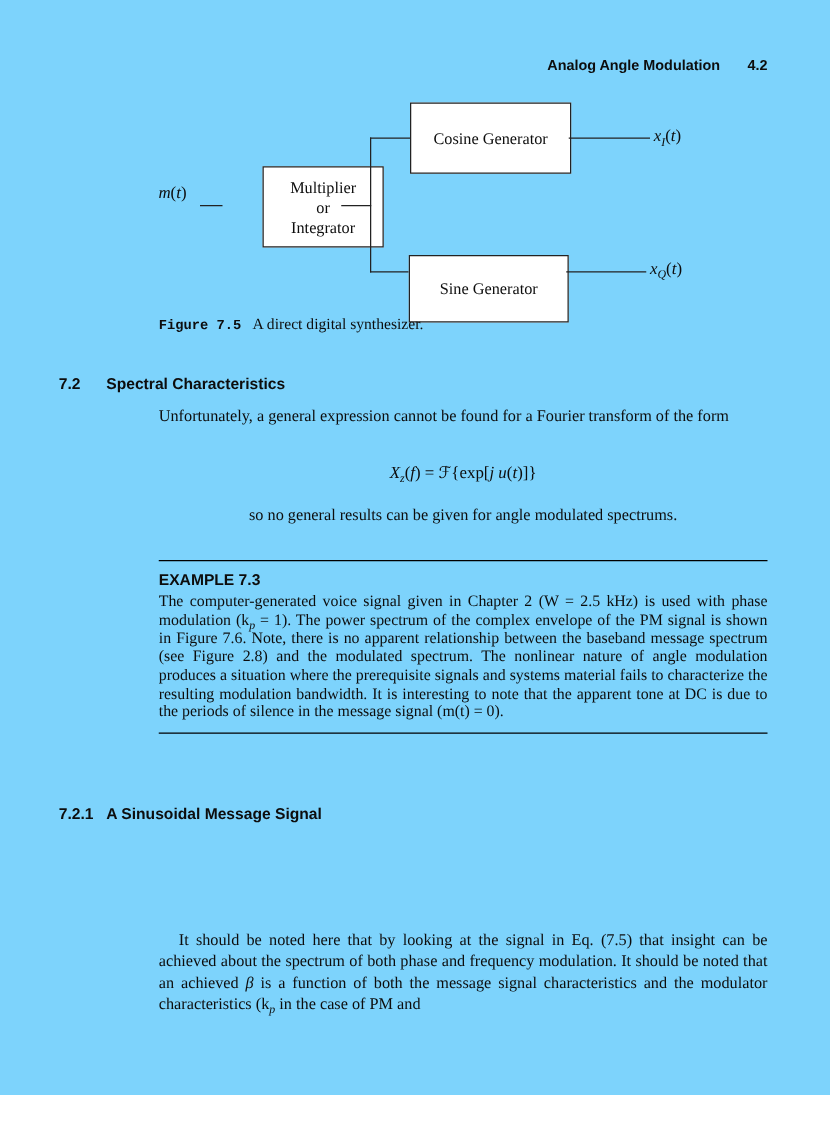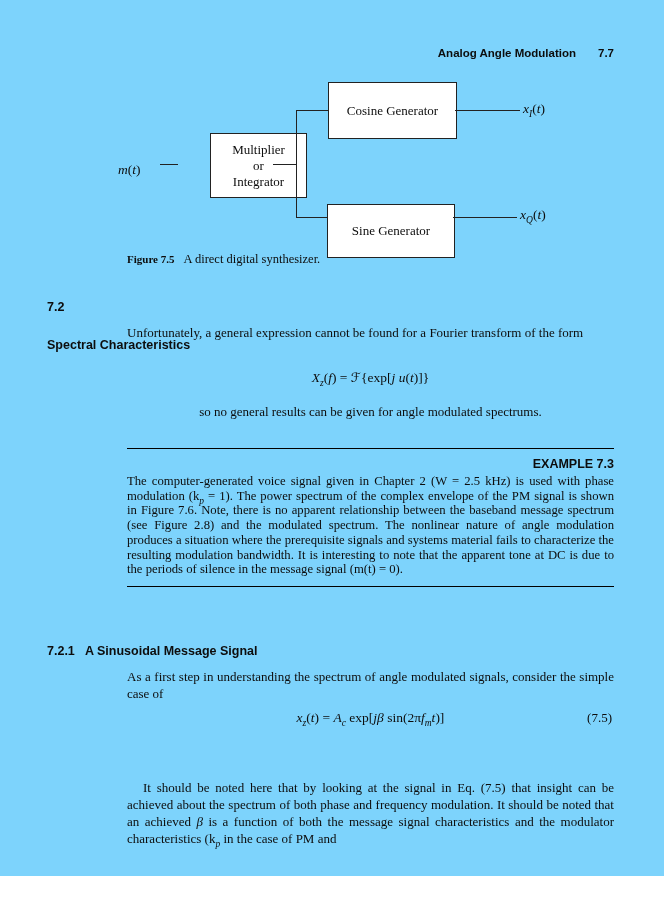"7.7" span { text: 7.7 -> 4.2 }
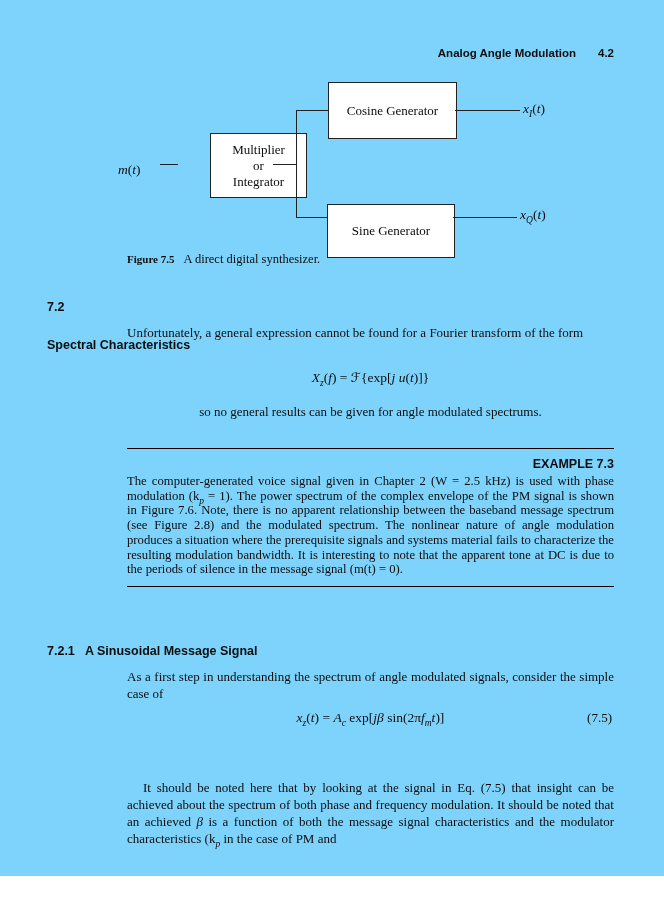"m(t)" span.mlabel { text-align: left -> center; top: 162px -> 146px }
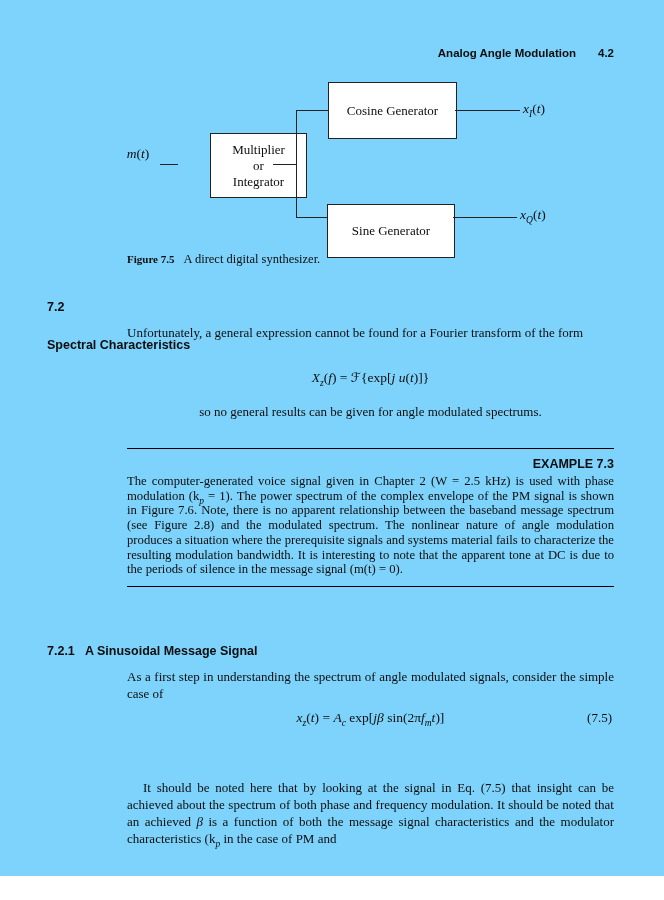"Figure 7.5" .caption .lab { font-family: Liberation Serif, serif -> Liberation Mono, monospace }
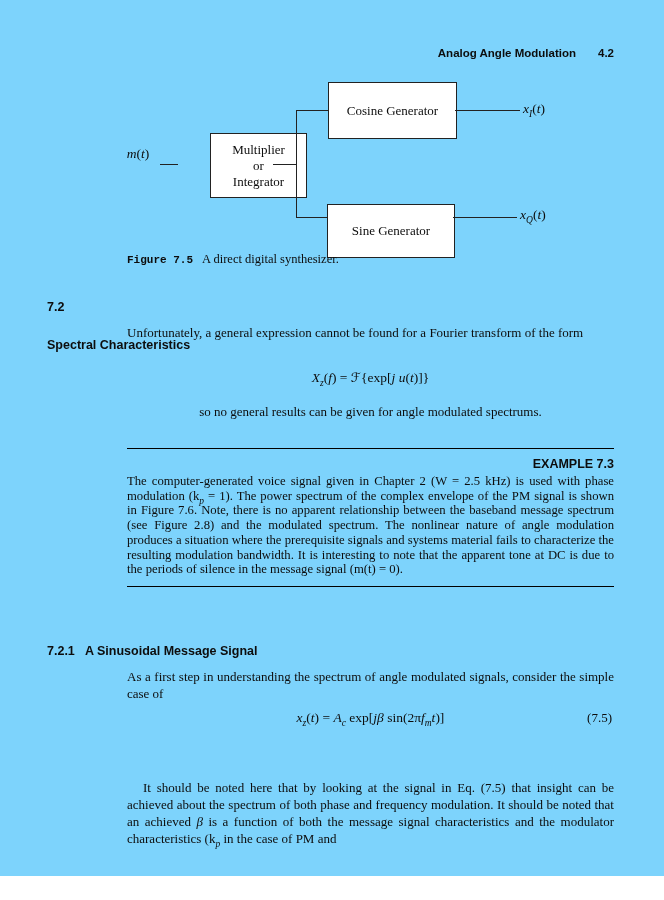"7.2" div.sec { flex-direction: column -> none }
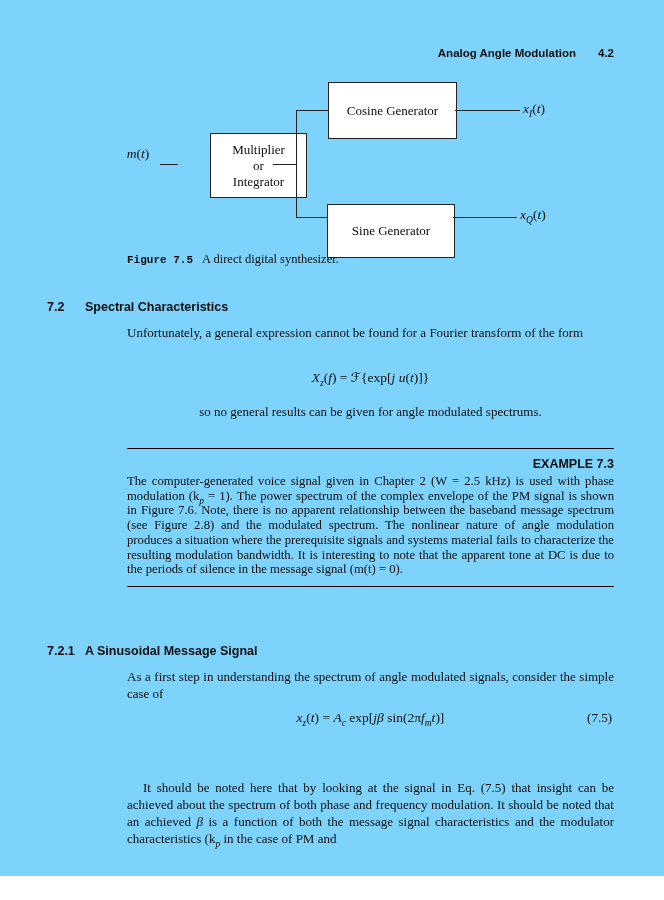"EXAMPLE 7.3" .ex-head { text-align: right -> none }
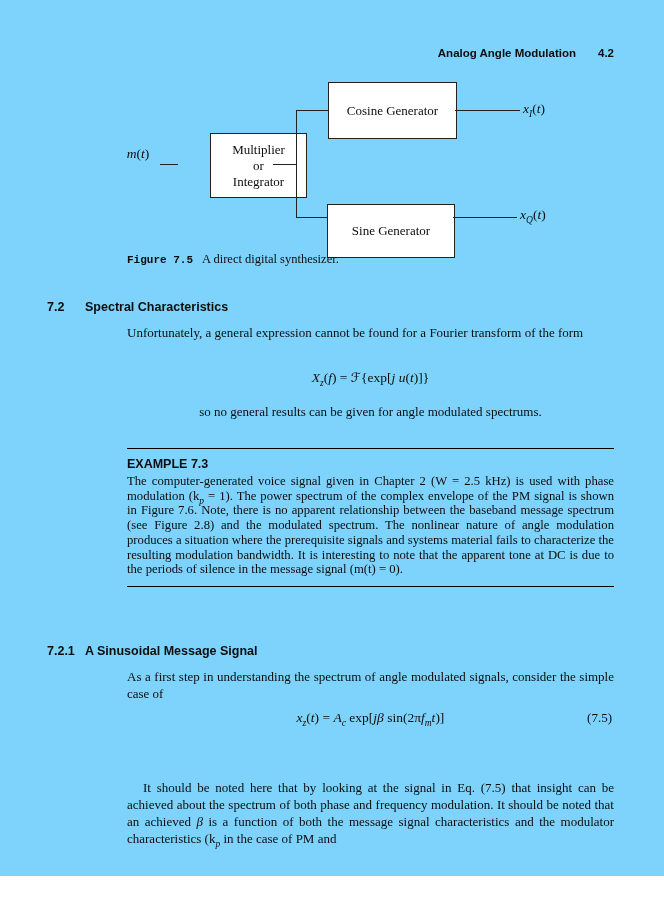"As a first step in" div.body { html: <div> <span>As a first step in understanding the spectrum of angle modulated signals, consider the simple case of</span> </div> -> none }
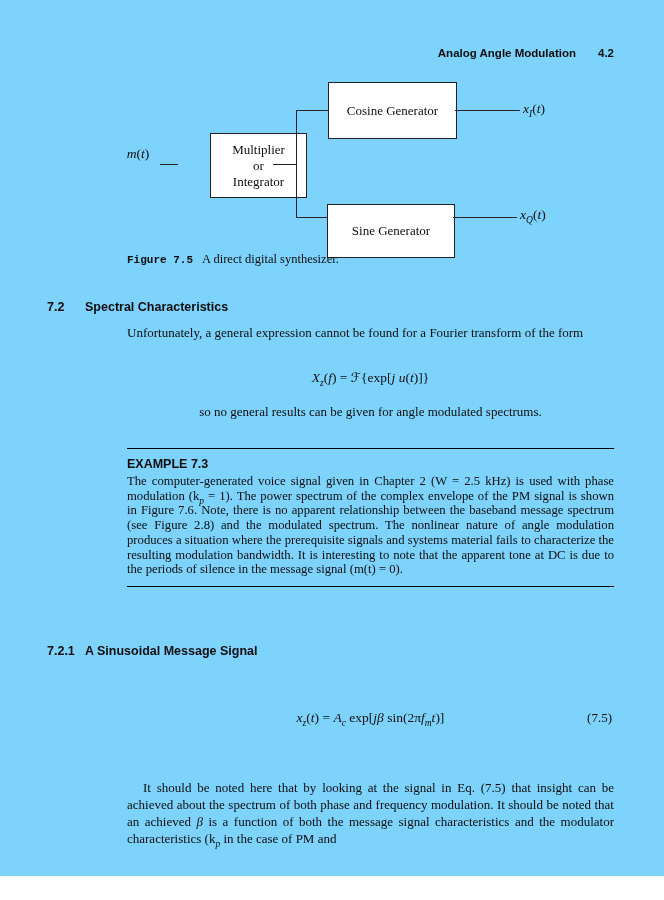"xz(t) = Ac exp[jβ sin(2πfmt)]" div.eq { html: <div><span>x</span><sub>z</sub><span>(</span><span>t</span><span>) = </span><span>A</span><sub>c</sub><span> exp[</span><span>jβ</span><span> sin(2π</span><span>f</span><sub>m</sub><span>t</span><span>)]</span><span>(7.5)</span></div> -> none }
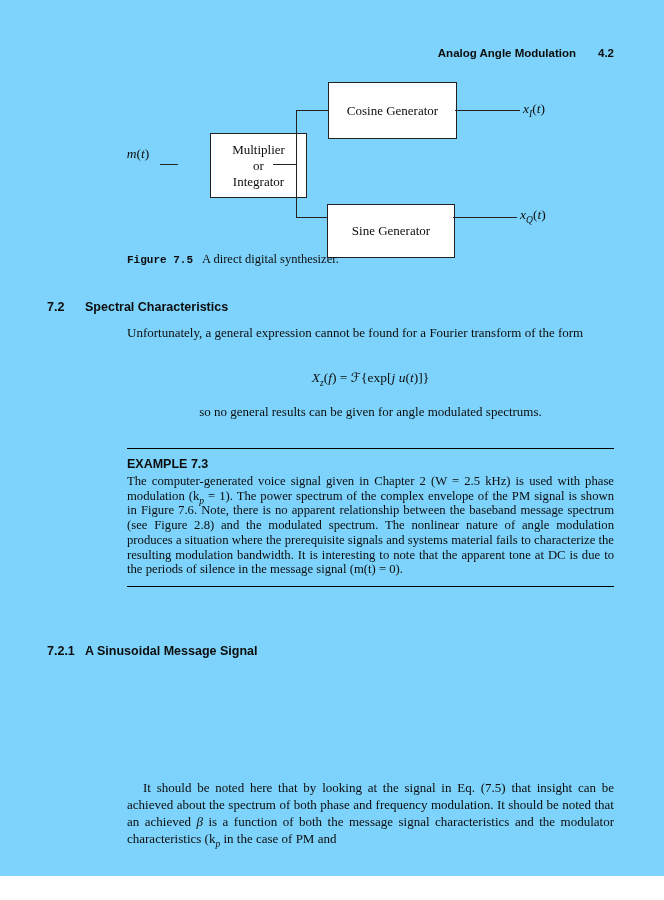"It should be noted here" .indent { margin-top: 36px -> none }
